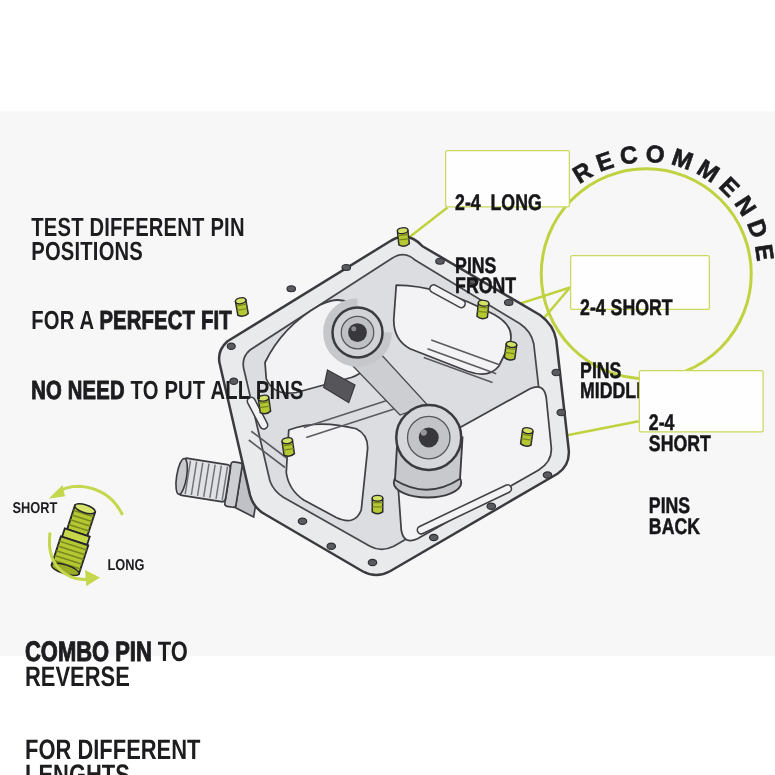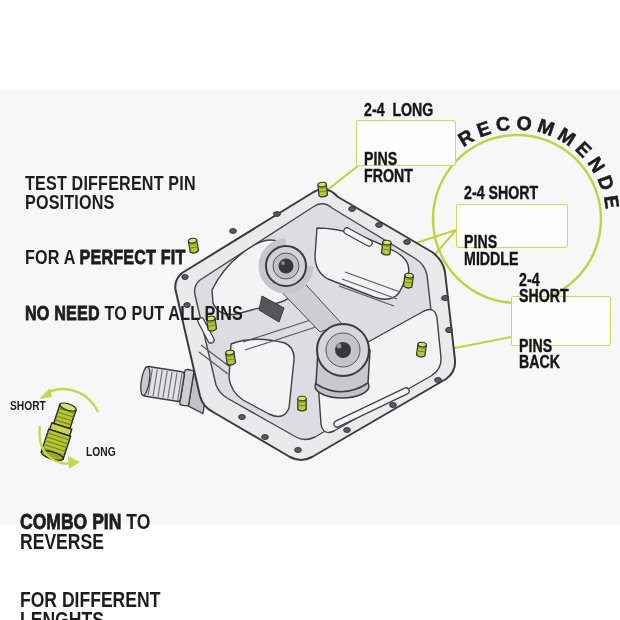"2-4 LONG" .callout { align-items: center -> none }
